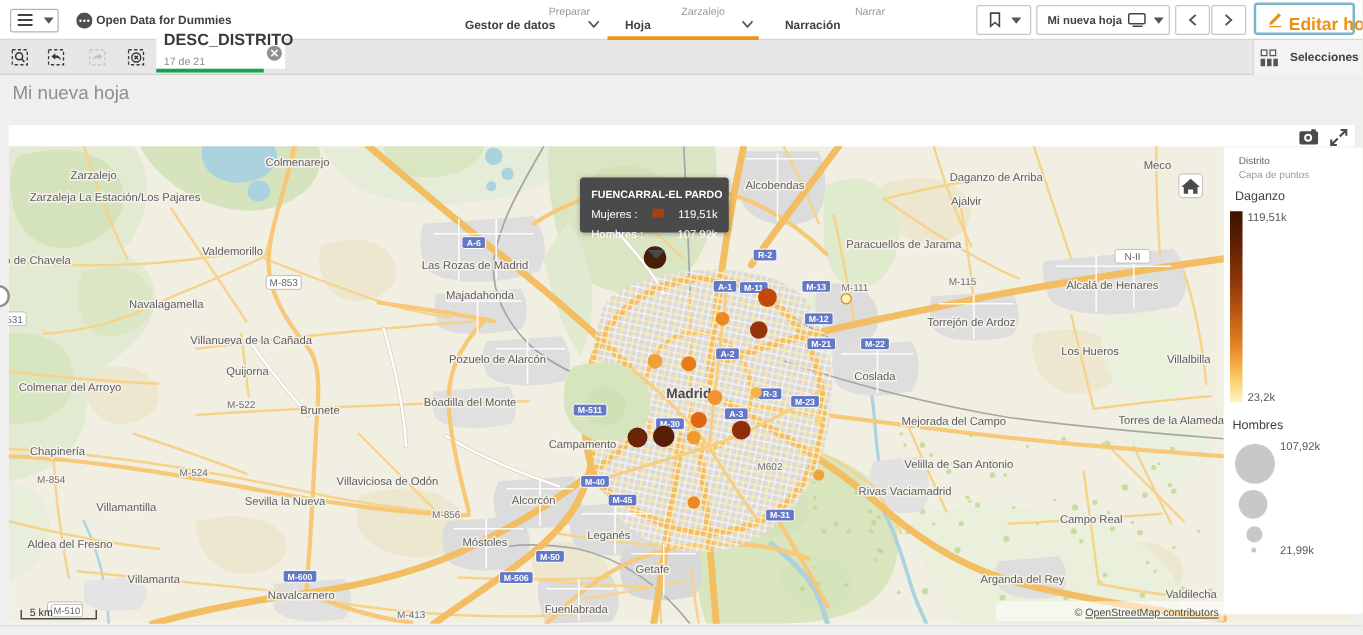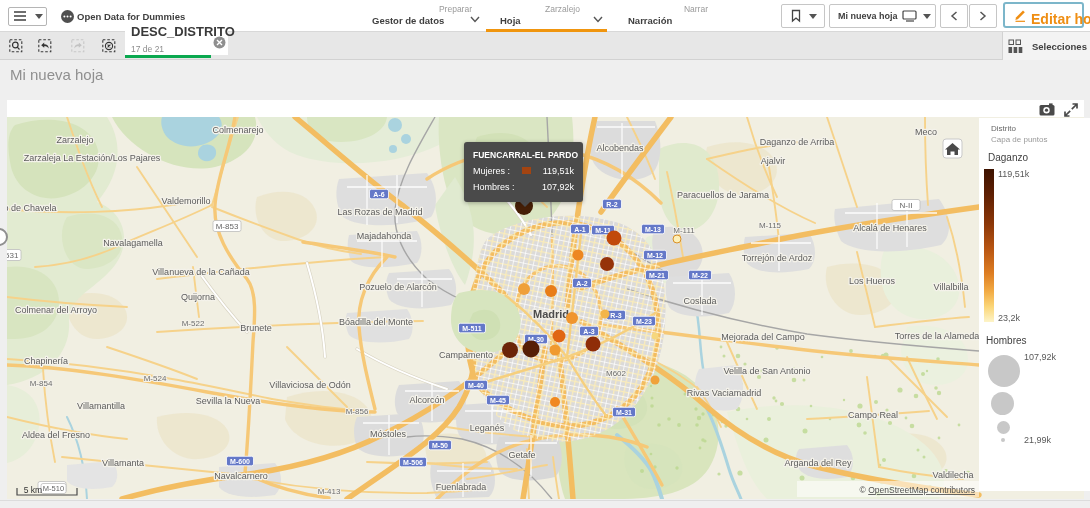"FUENCARRAL-EL PARDO" .tooltip { height: 60px -> 44px }
